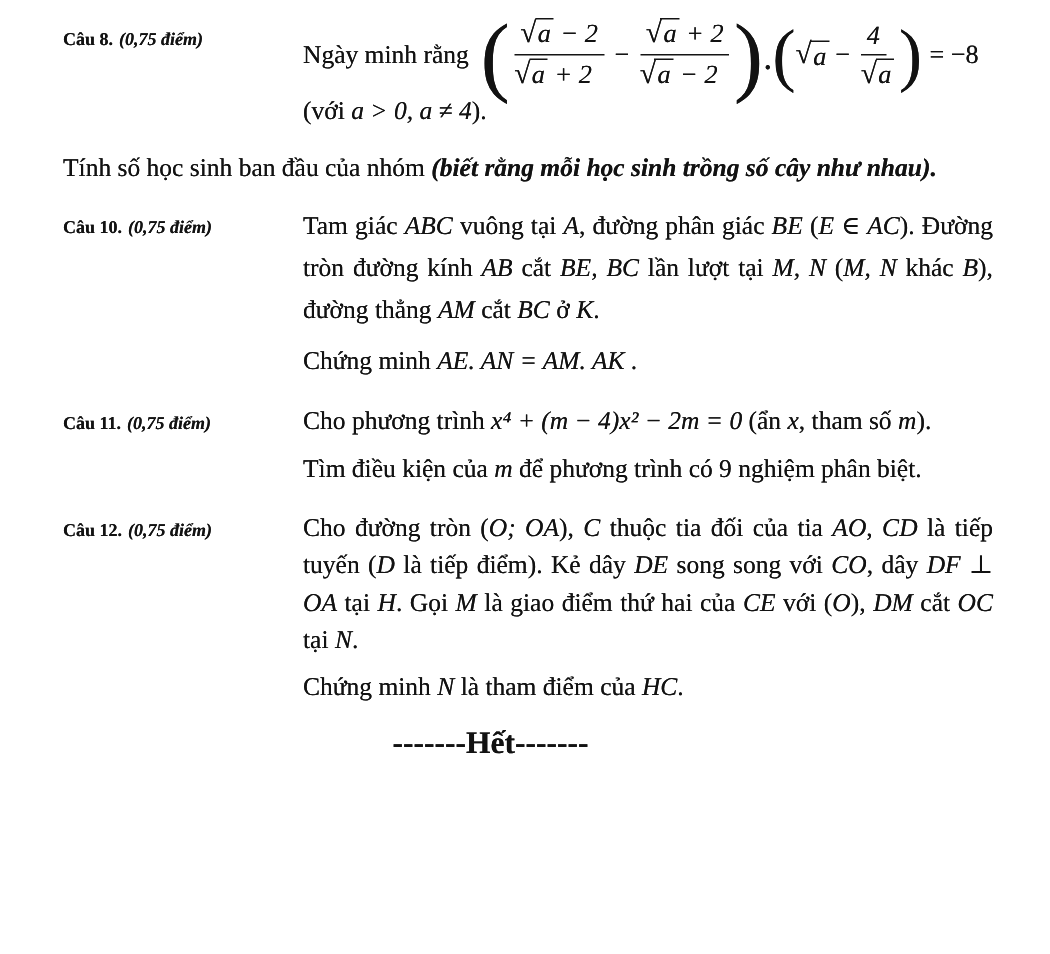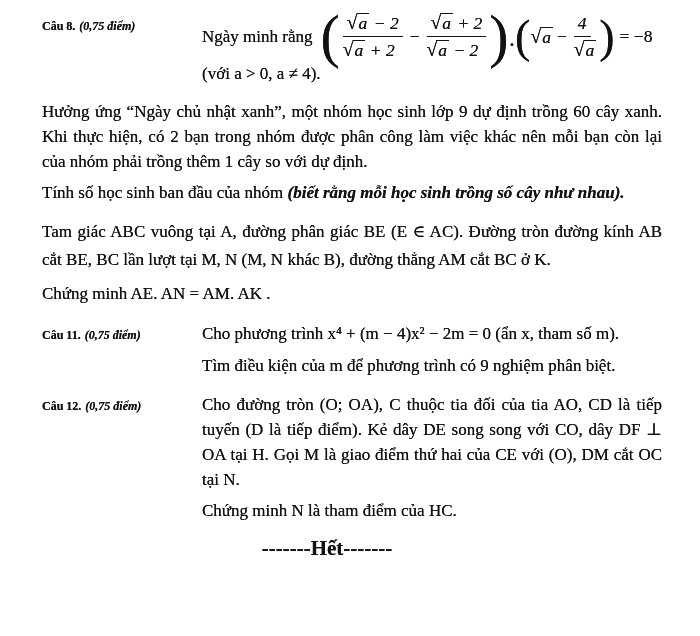"a > 0, a ≠" .seg-i { font-style: none -> italic }
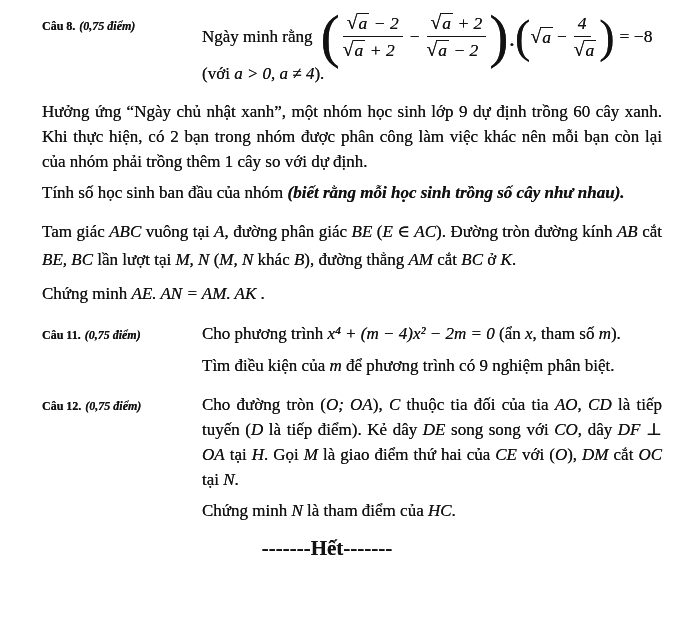"Hưởng ứng “Ngày chủ nhật" p { html: <p><span>Hưởng ứng “Ngày chủ nhật xanh”, một nhóm học sinh lớp 9 dự định trồng 60 cây xanh. Khi thực hiện, có 2 bạn trong nhóm được phân công làm việc khác nên mỗi bạn còn lại của nhóm phải trồng thêm 1 cây so với dự định.</span></p> -> none }
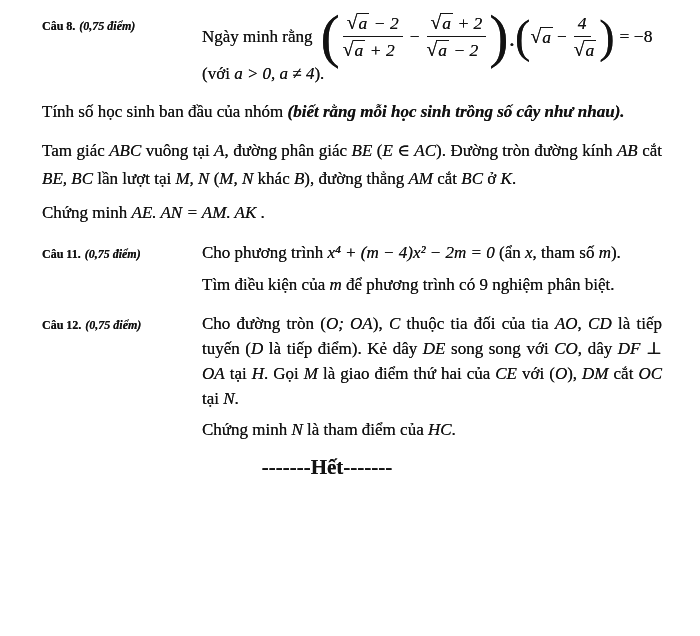"Câu 10. (0,75 điểm)" div.q-label { html: none -> <div> <span>Câu 10.</span><span>(0,75 điểm)</span> </div> }
